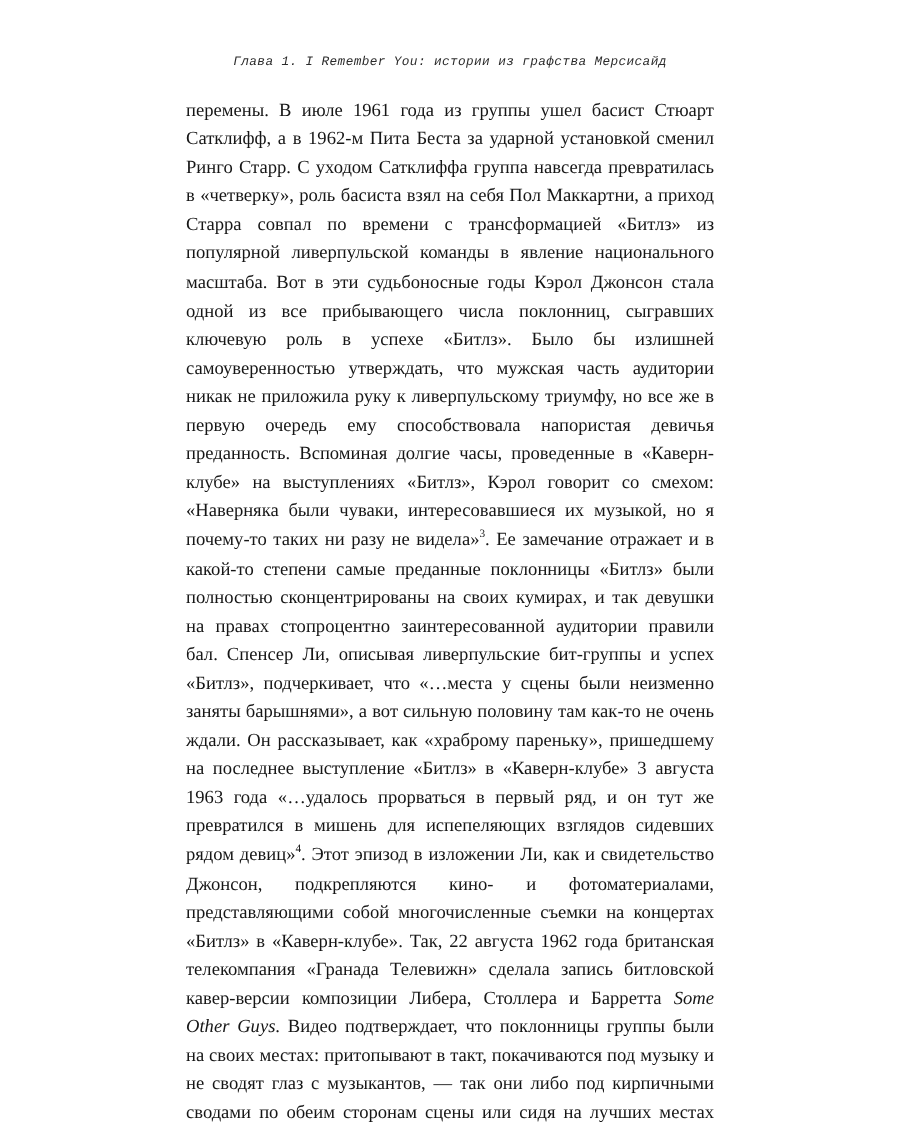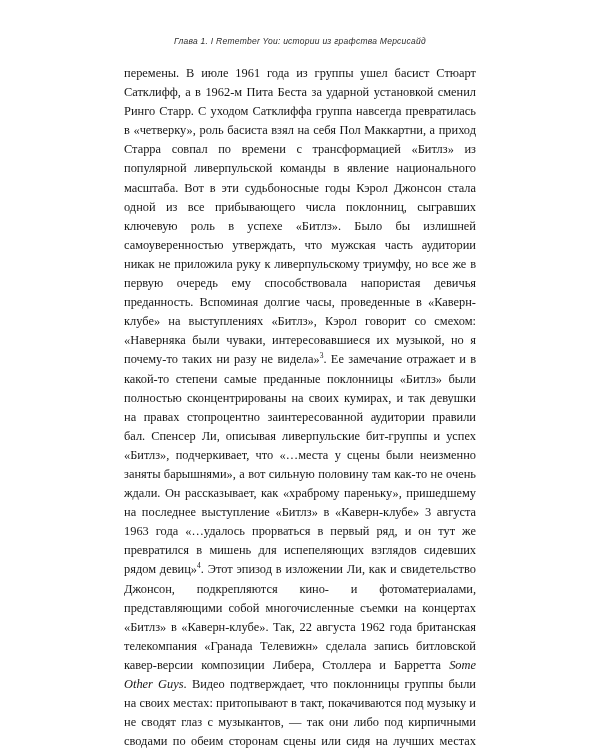"Глава 1. I Remember You:" .running-head { font-family: Liberation Sans, sans-serif -> Liberation Mono, monospace }
